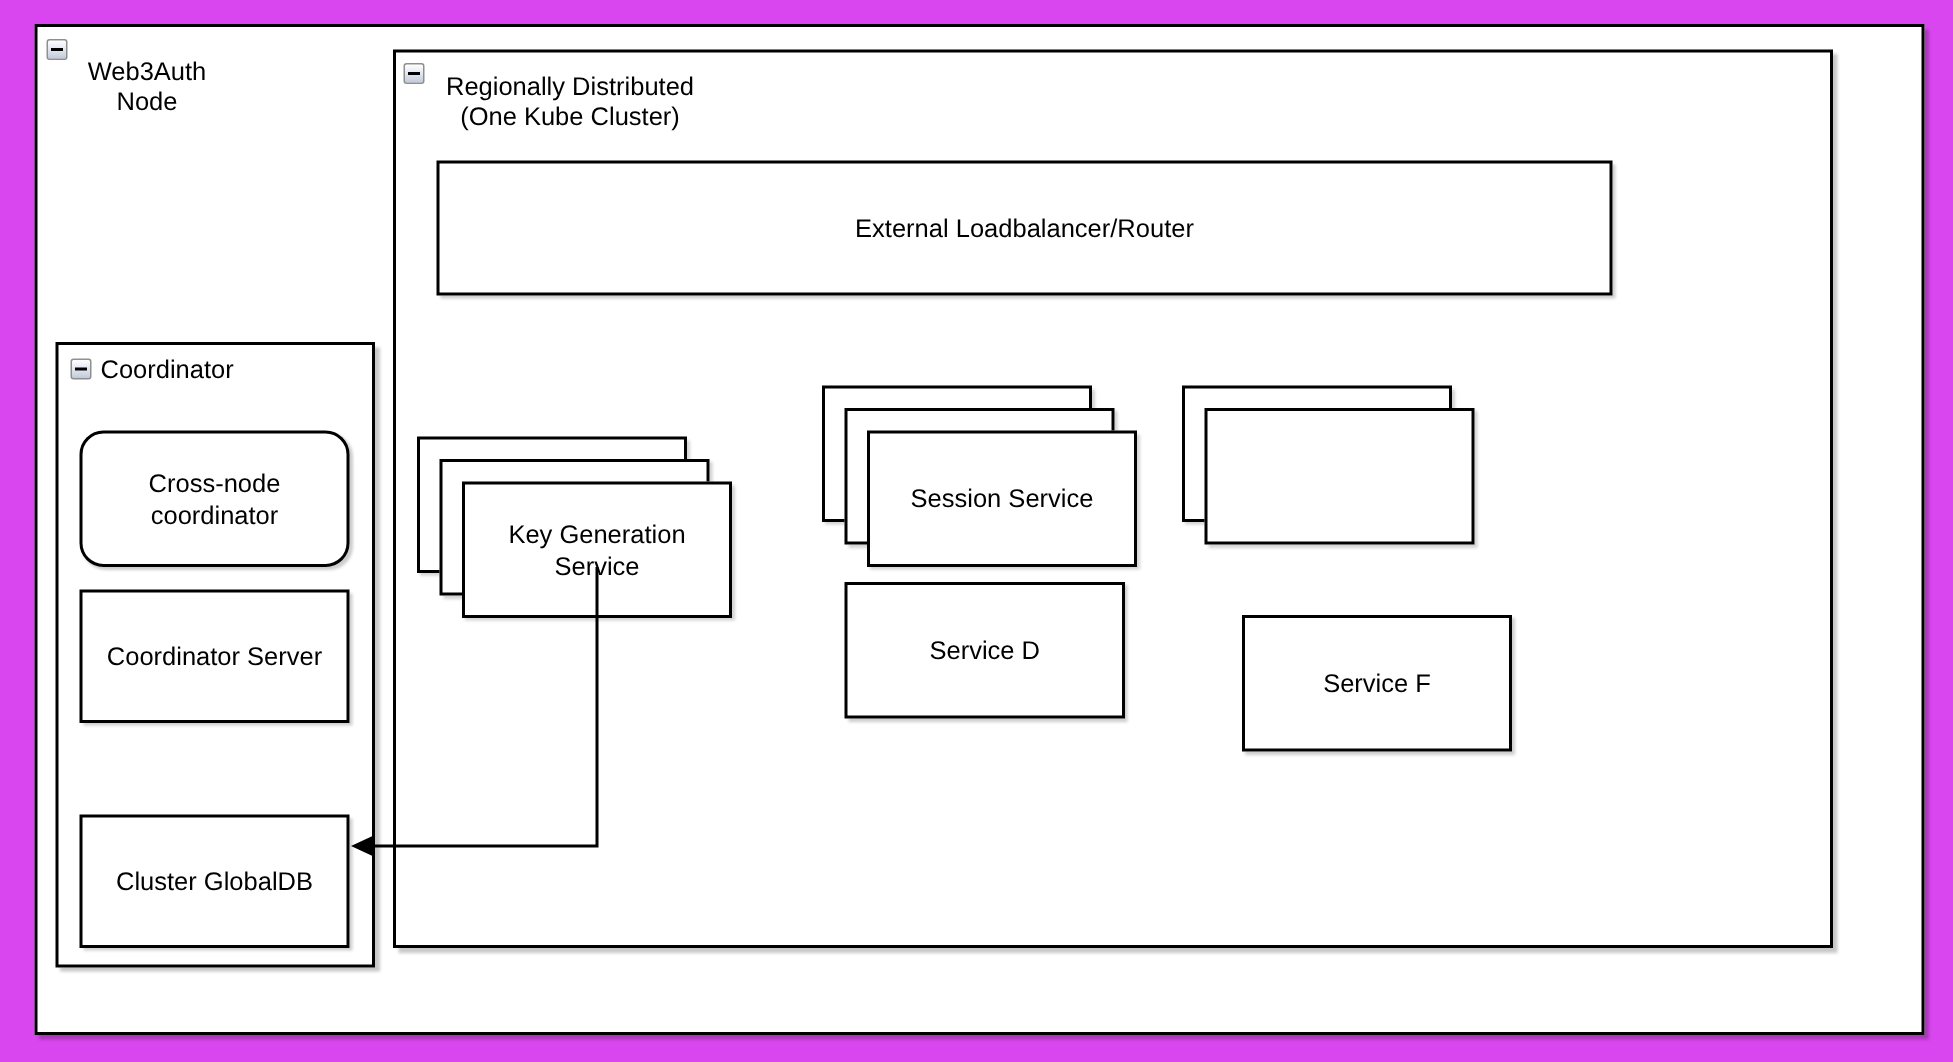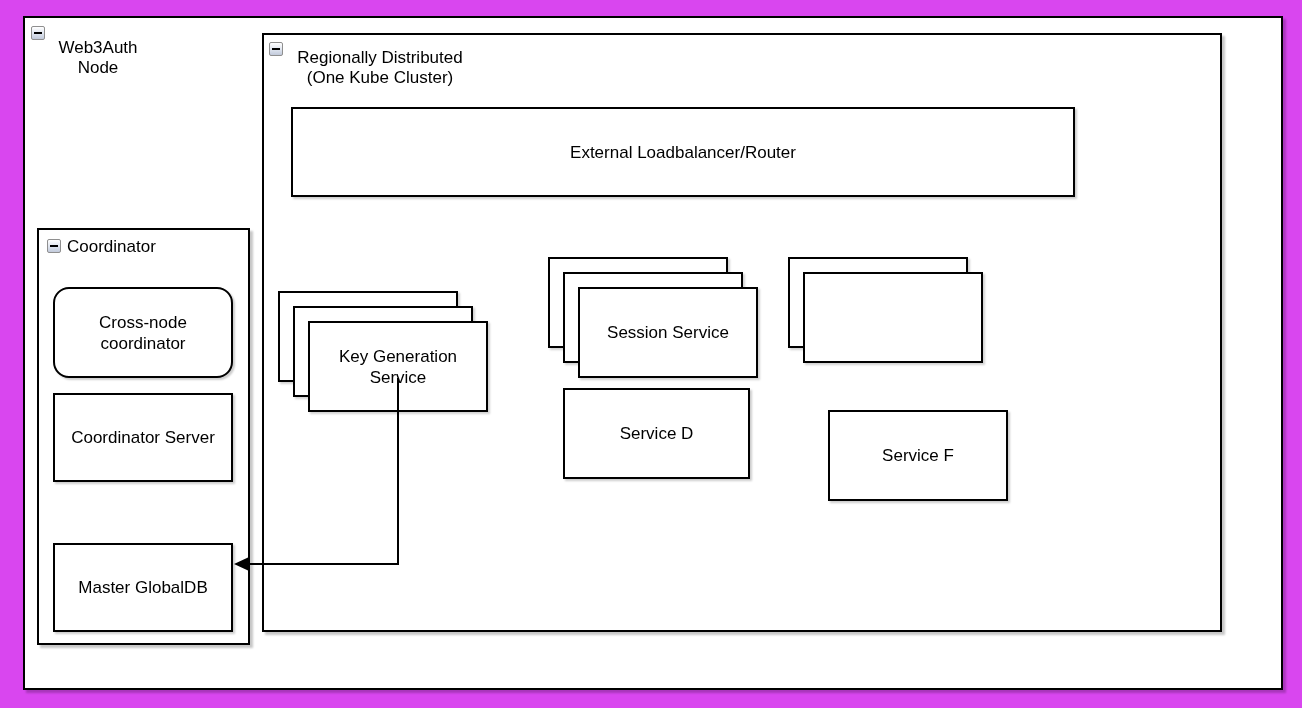"Master GlobalDB" span { text: Master -> Cluster }
